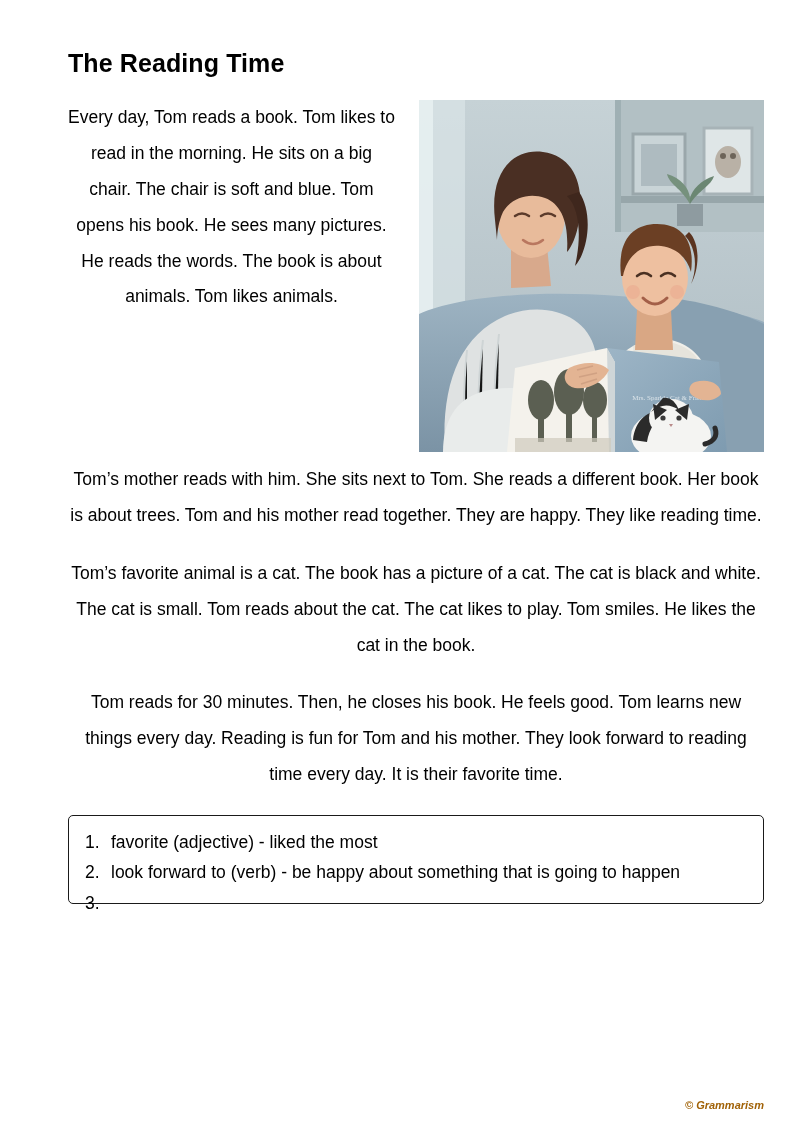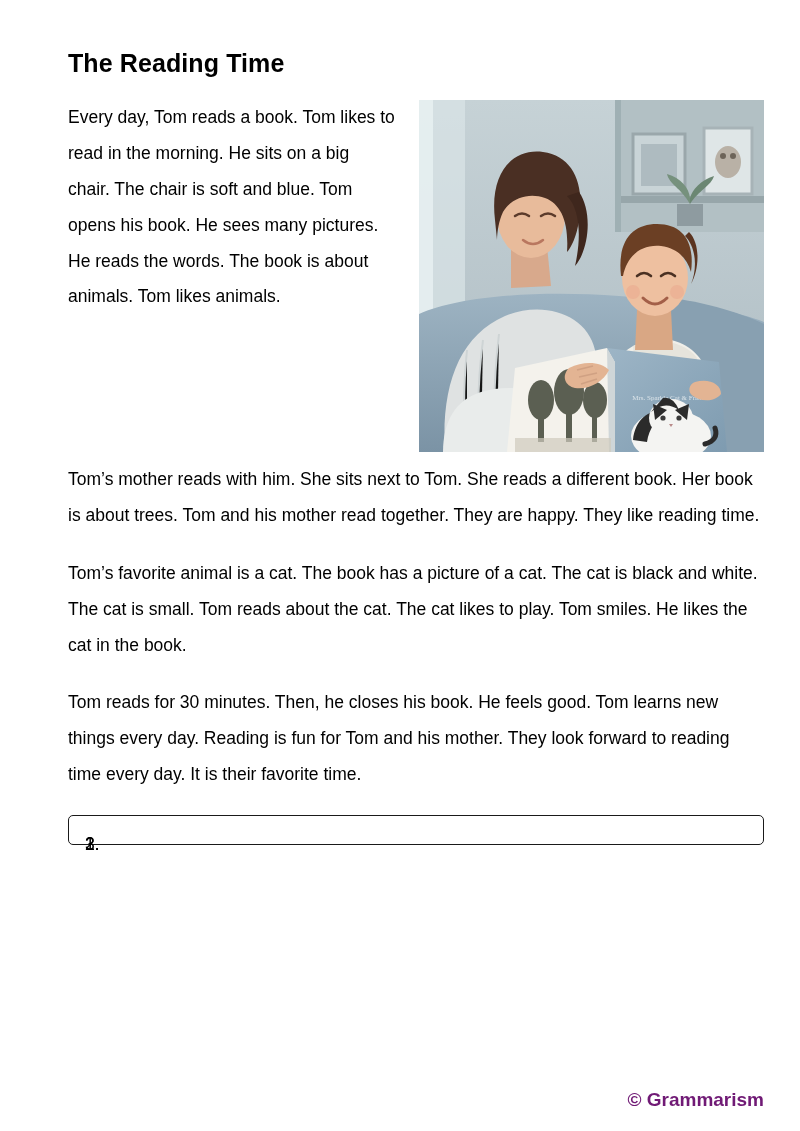"Every day, Tom reads a" .para { text-align: left -> center }
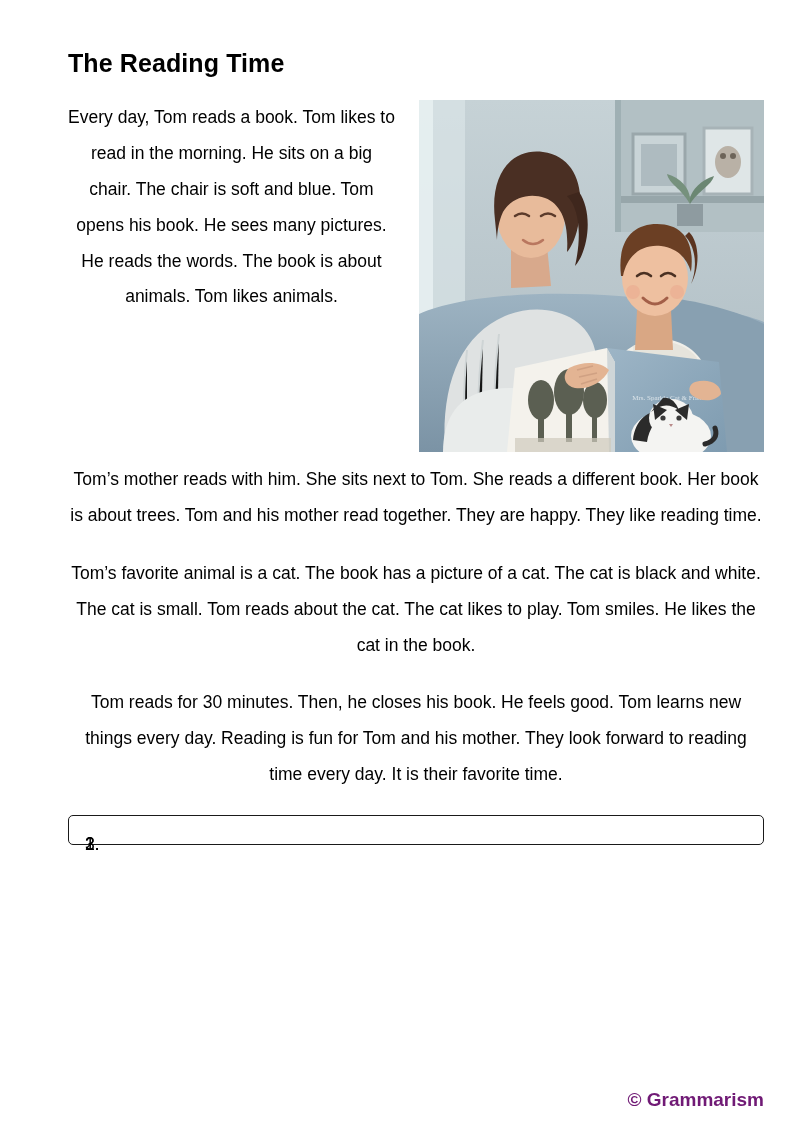"favorite (adjective) - liked the" span { html: none -> <span>favorite (adjective) - liked the most</span> }
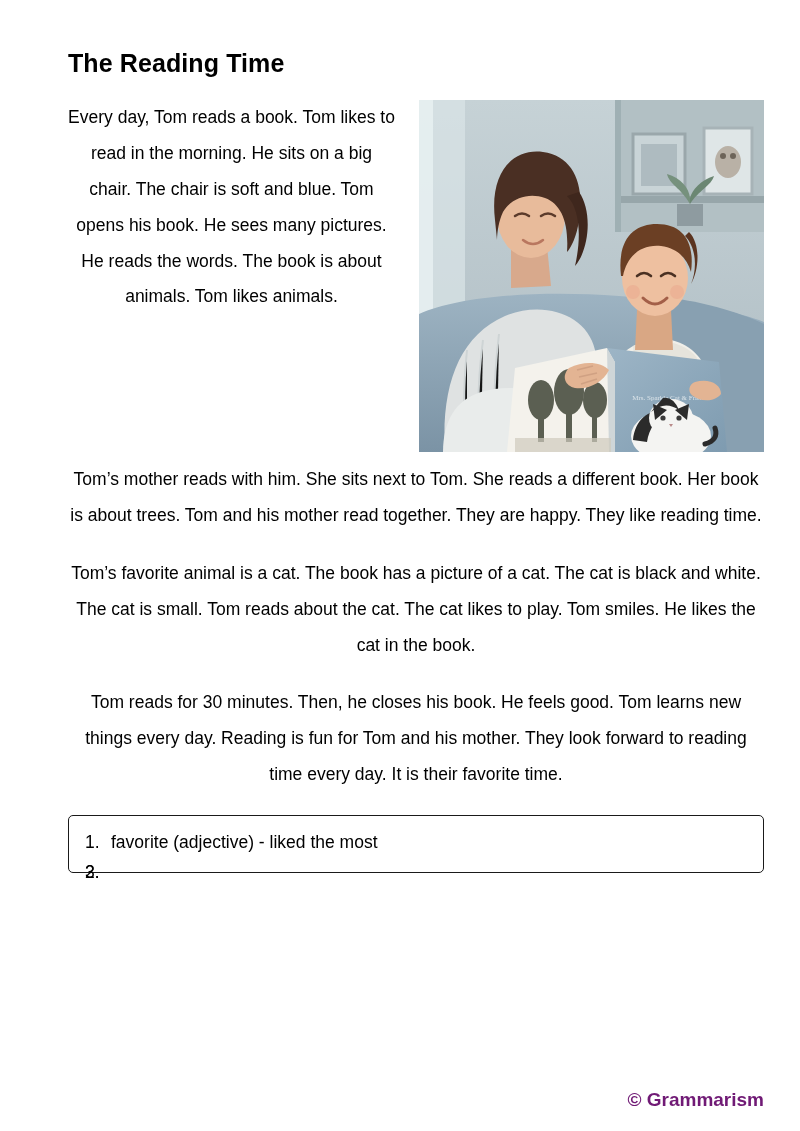"look forward to (verb) -" span { html: none -> <span>look forward to (verb) - be happy about something that is going to happen</span> }
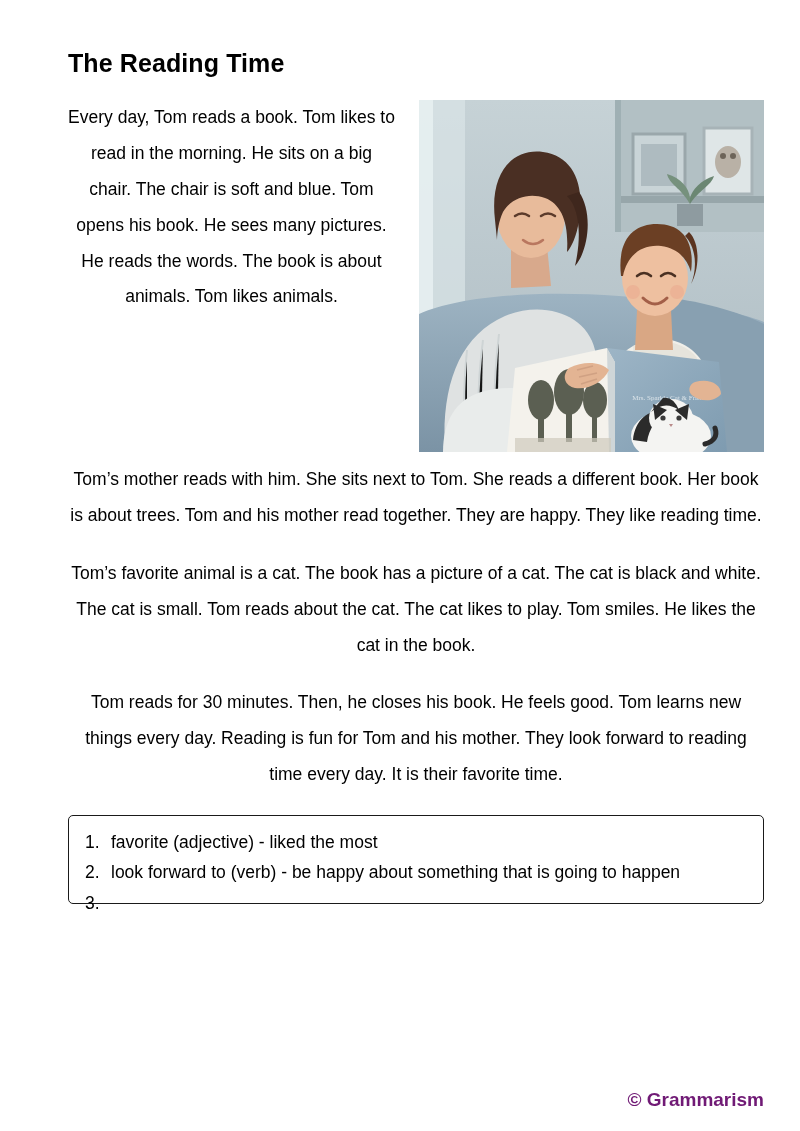"© Grammarism" .footer { color: #701a75 -> #a16207; font-size: 19px -> 11px; font-style: none -> italic }
